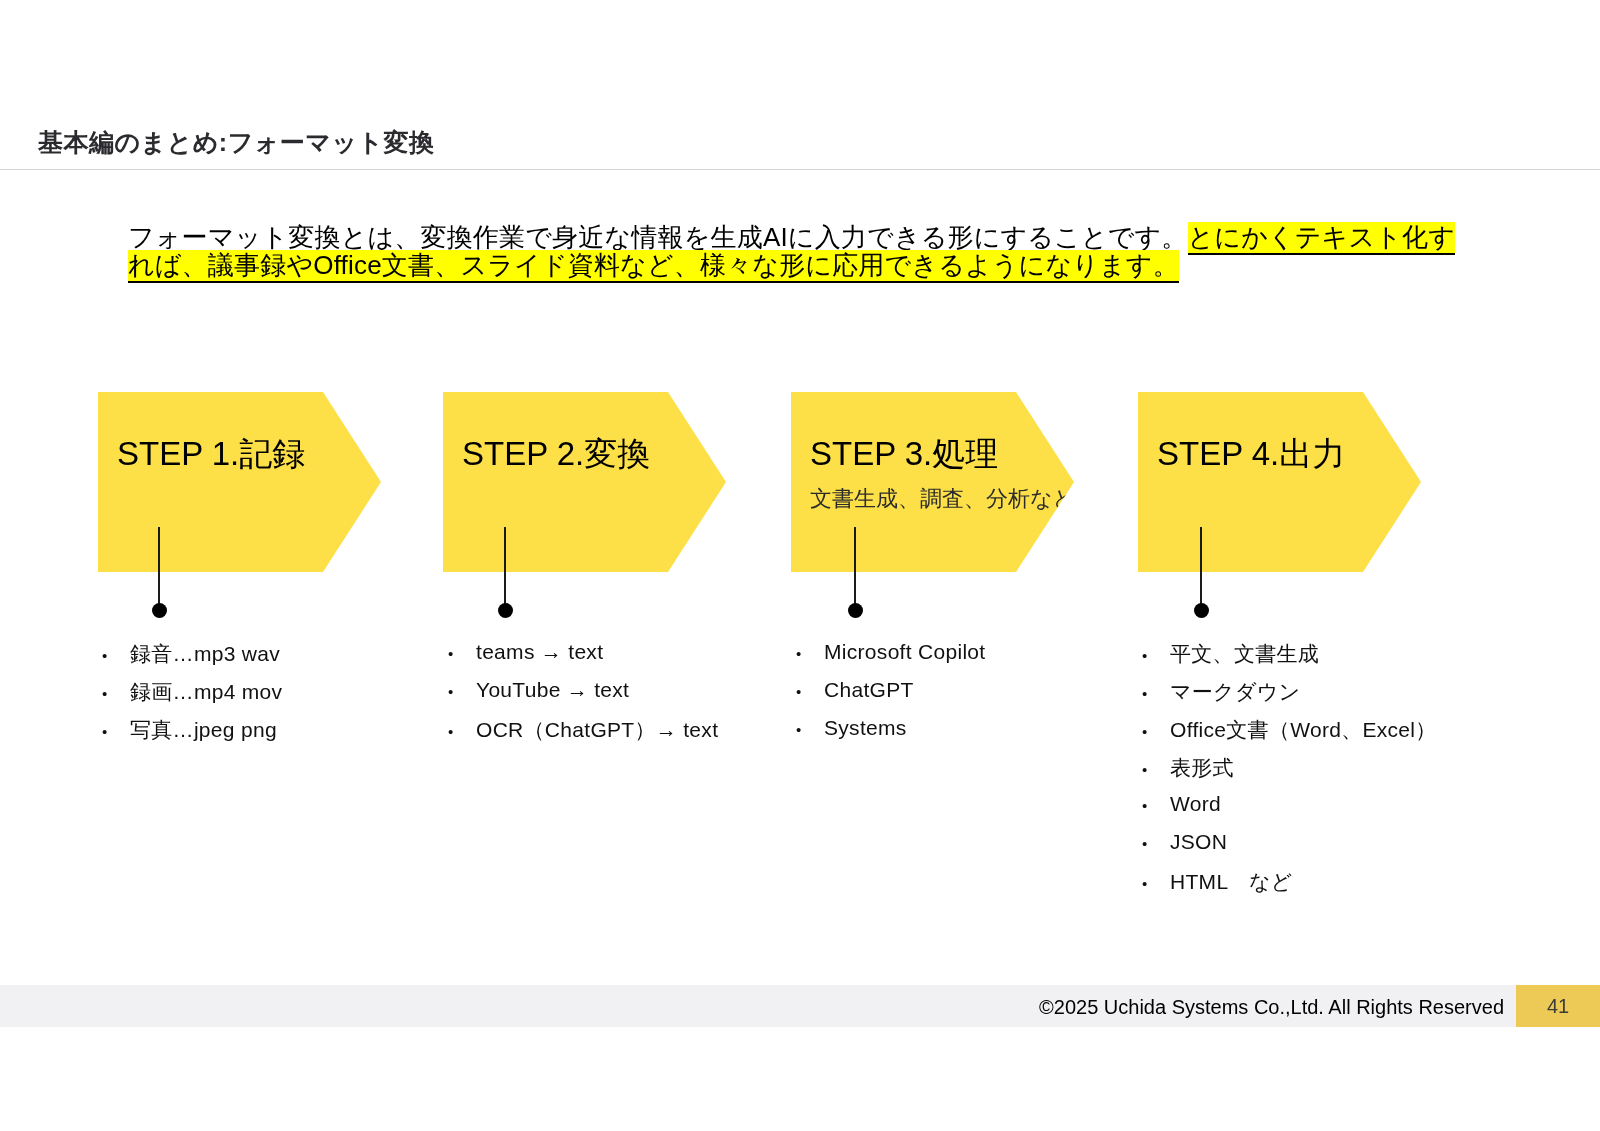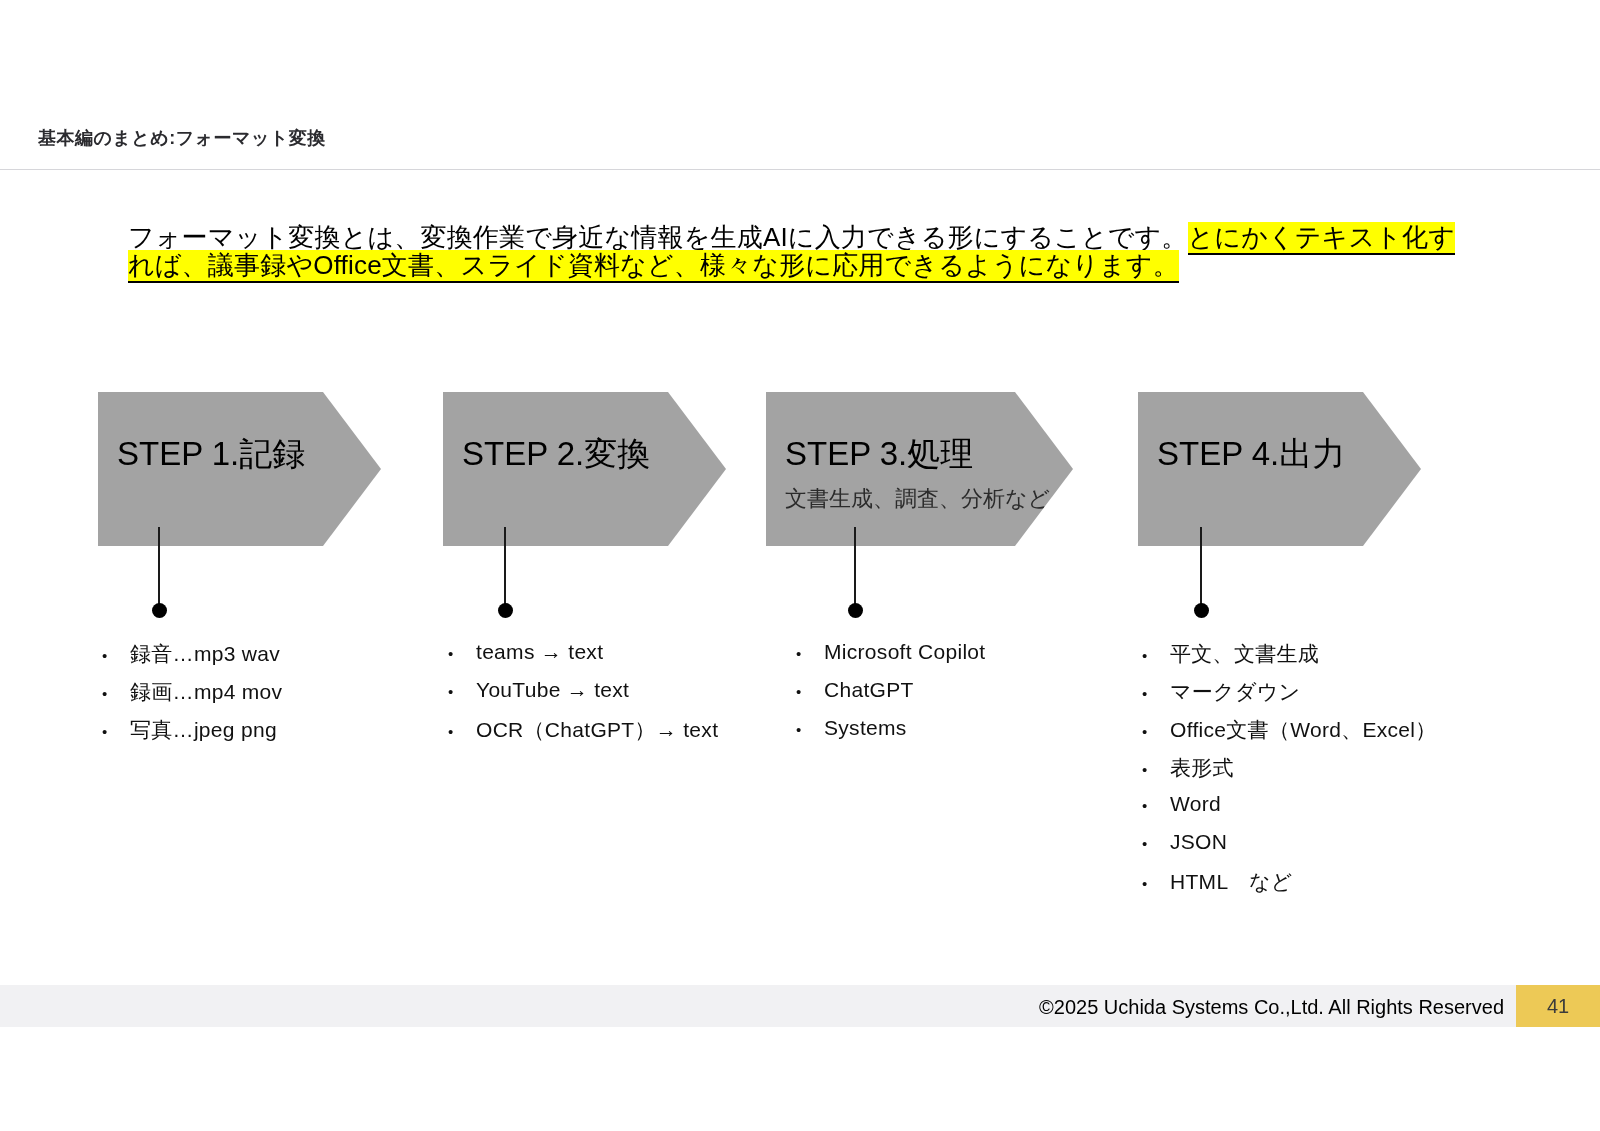"基本編のまとめ:フォーマット変換" .slide-title { font-size: 18px -> 25px }
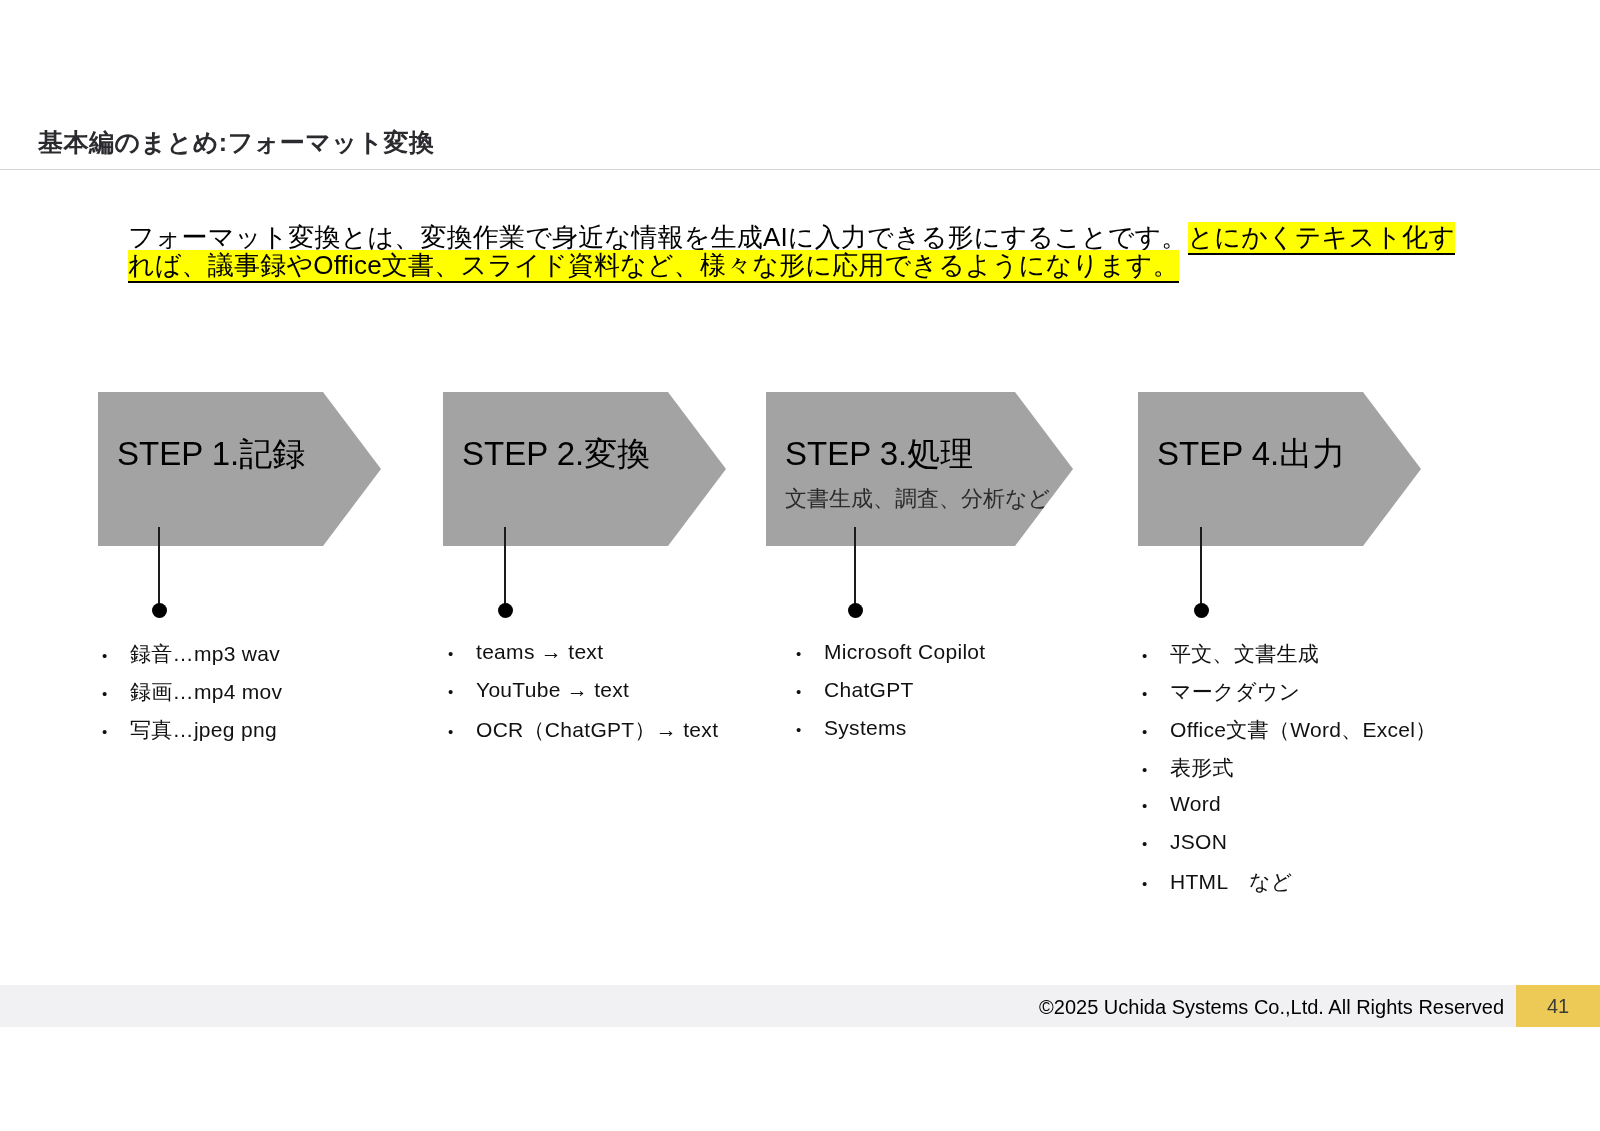"STEP 1.記録" .chevron { background: #a3a3a3 -> #fde047; height: 154px -> 180px }
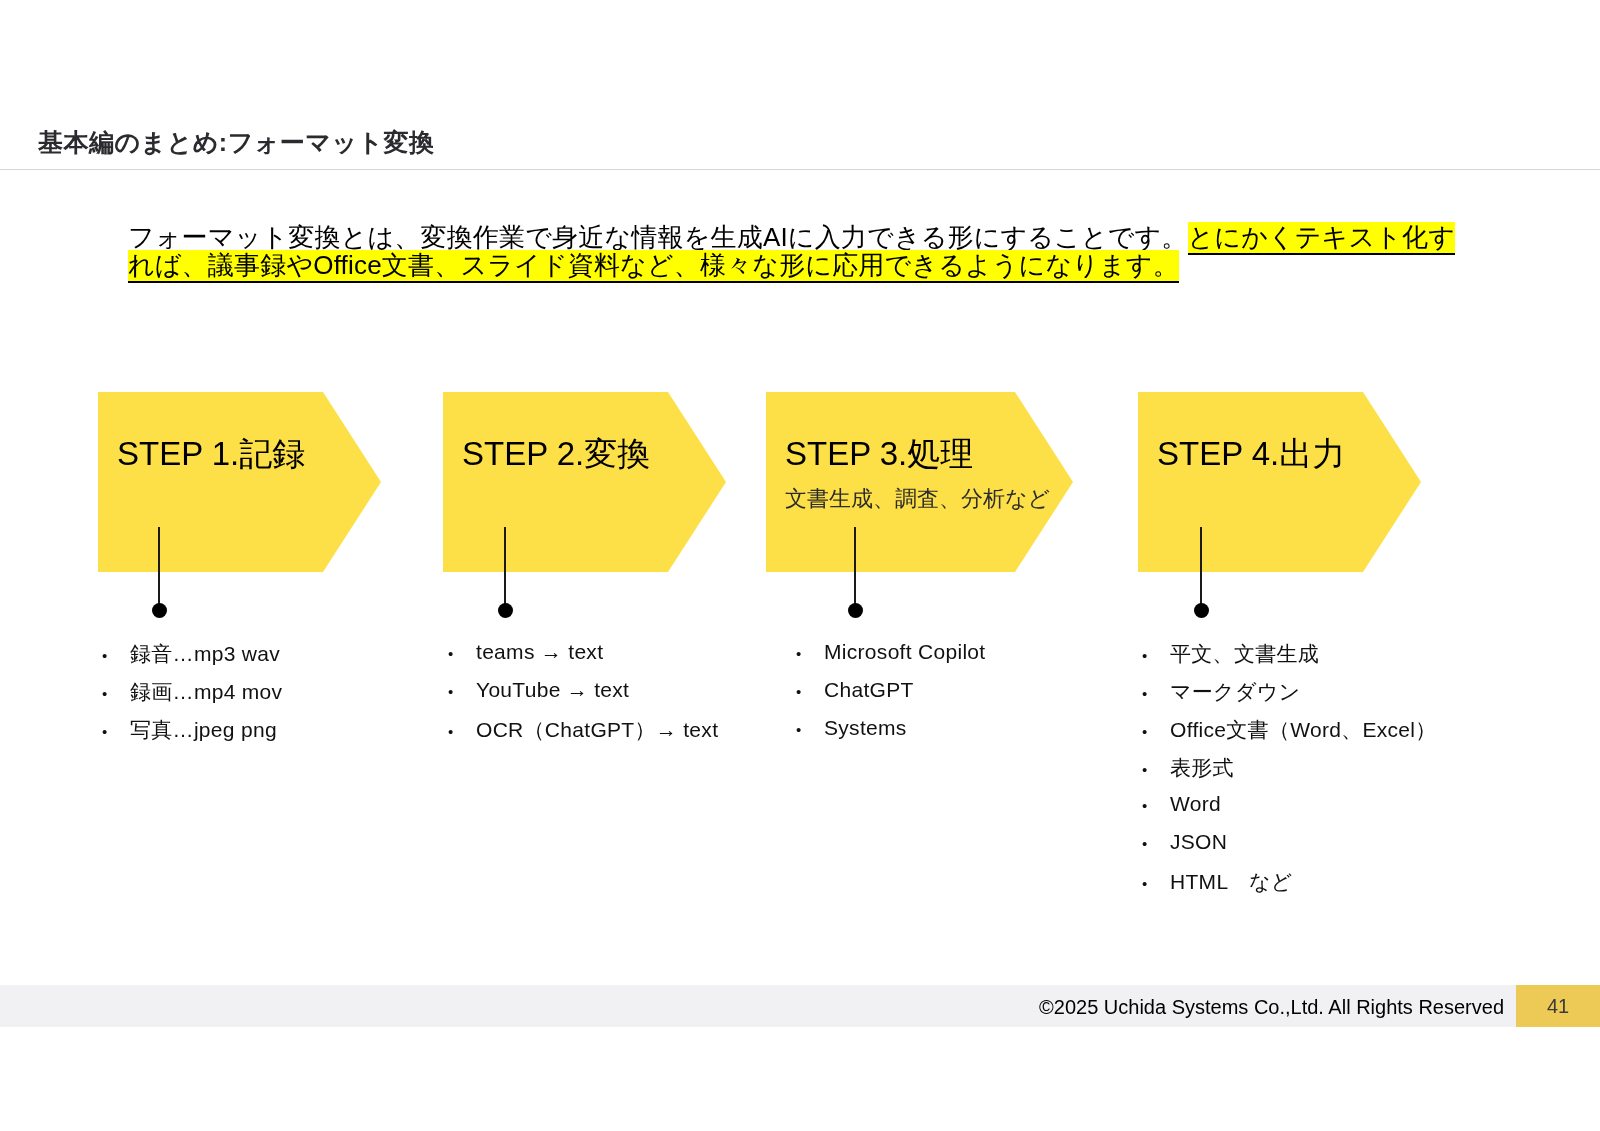"STEP 3.処理" .chev-3 { left: 766px -> 791px; padding-left: 24px -> none }
